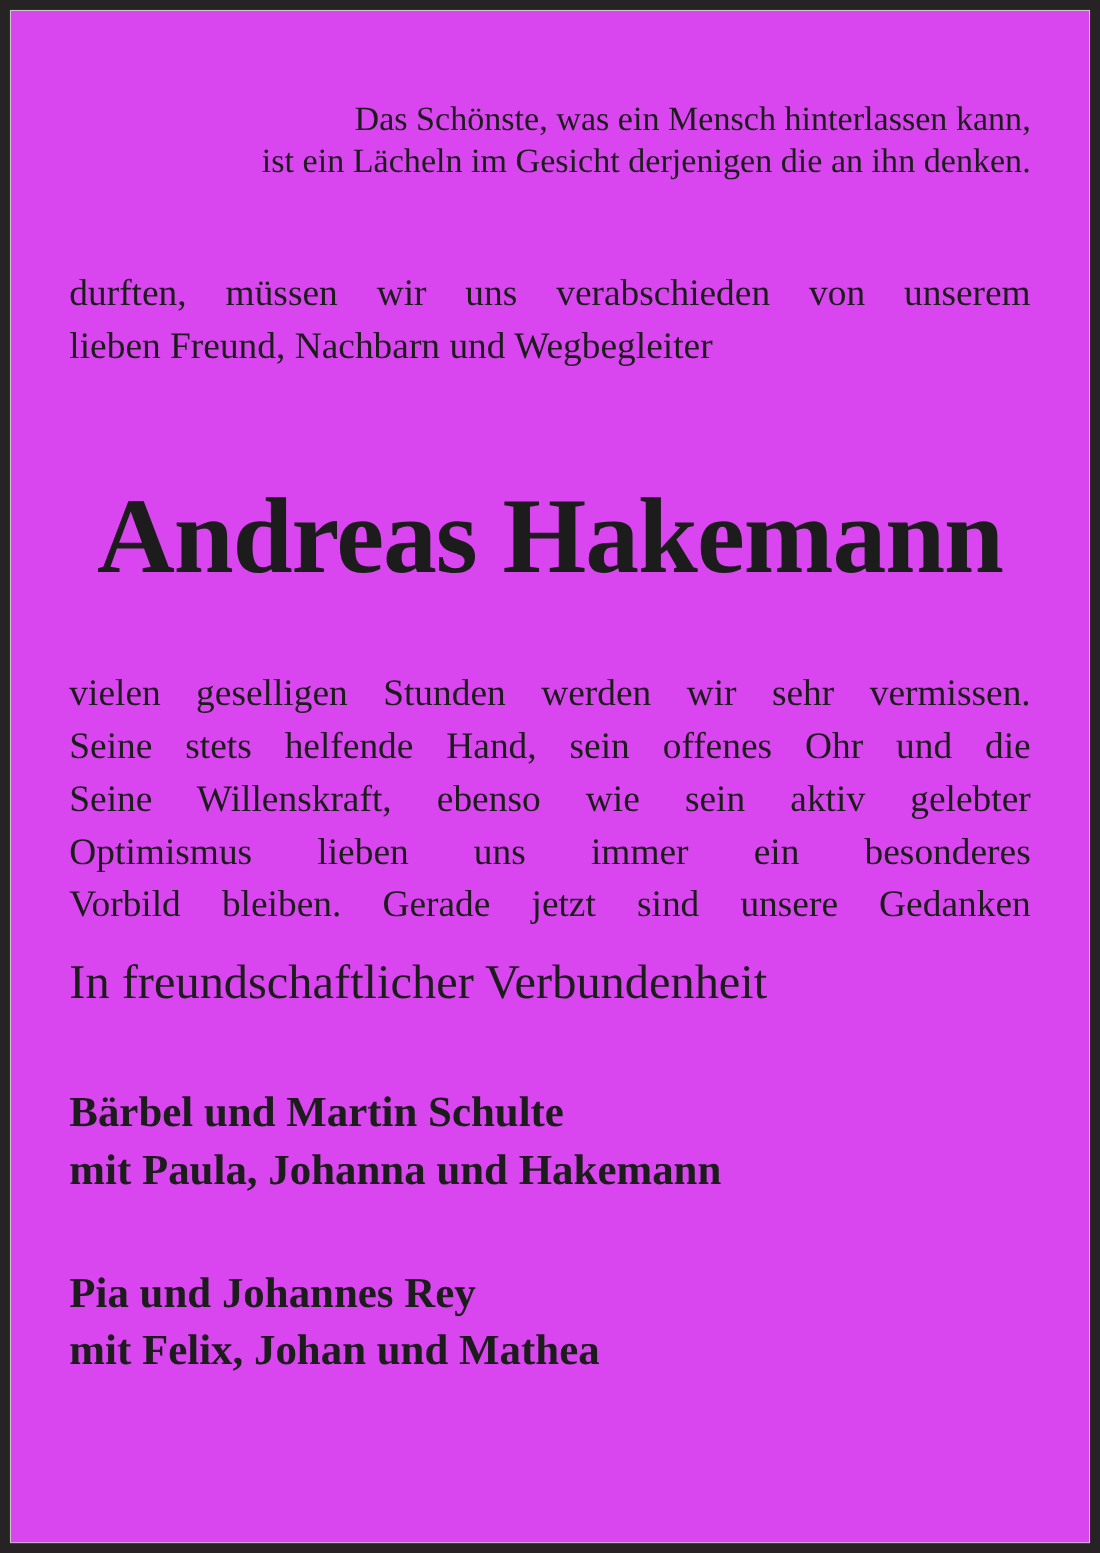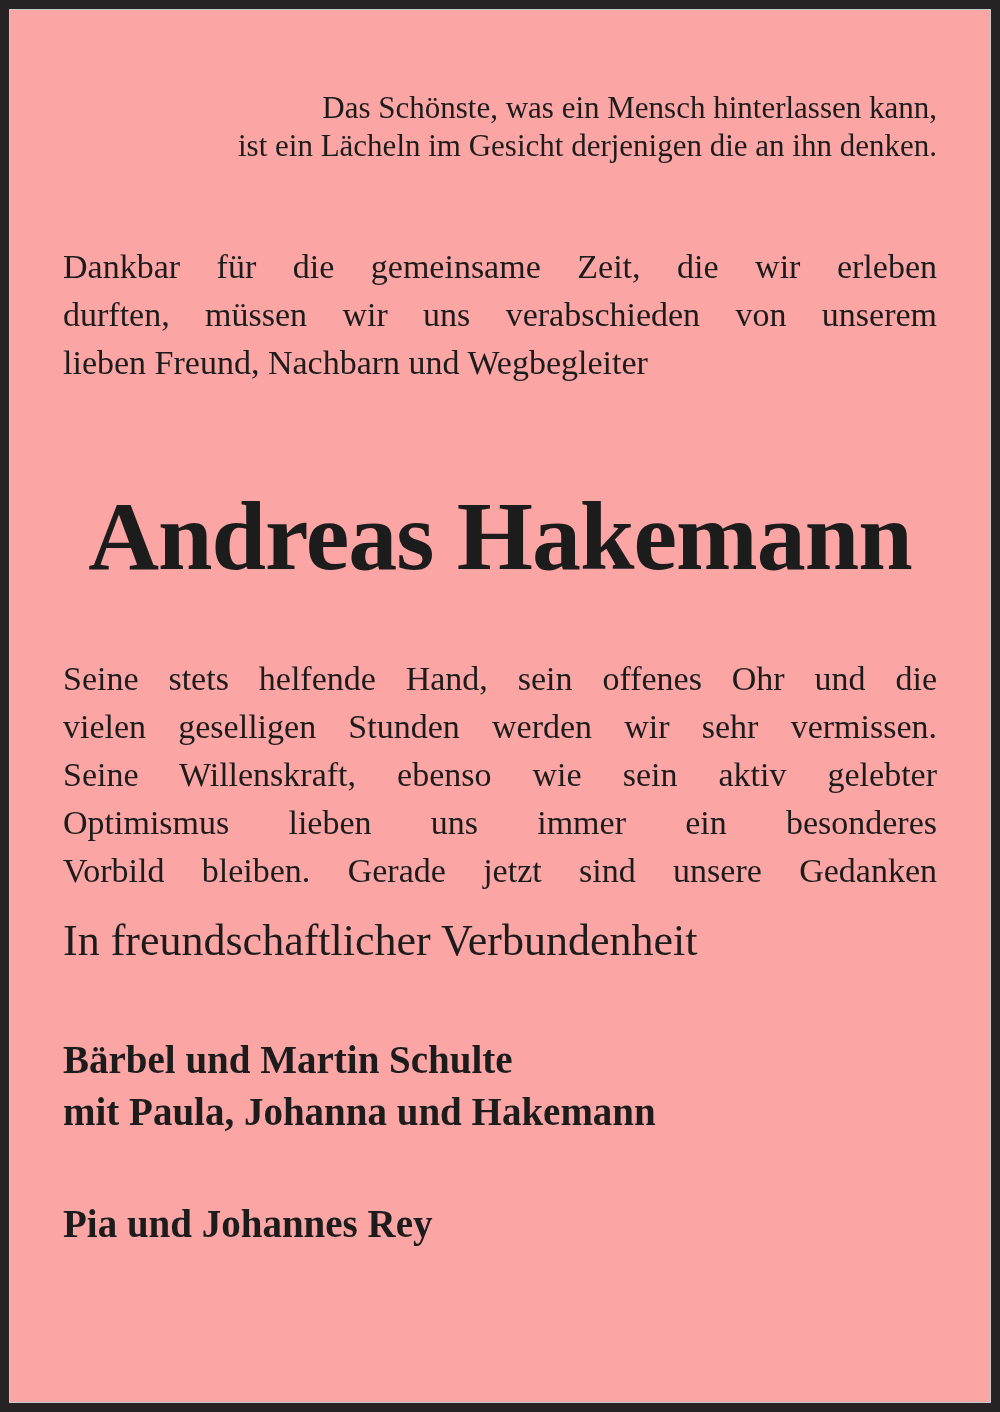"Das Schönste, was ein Mensch" .page { background: #fca5a5 -> #d946ef }
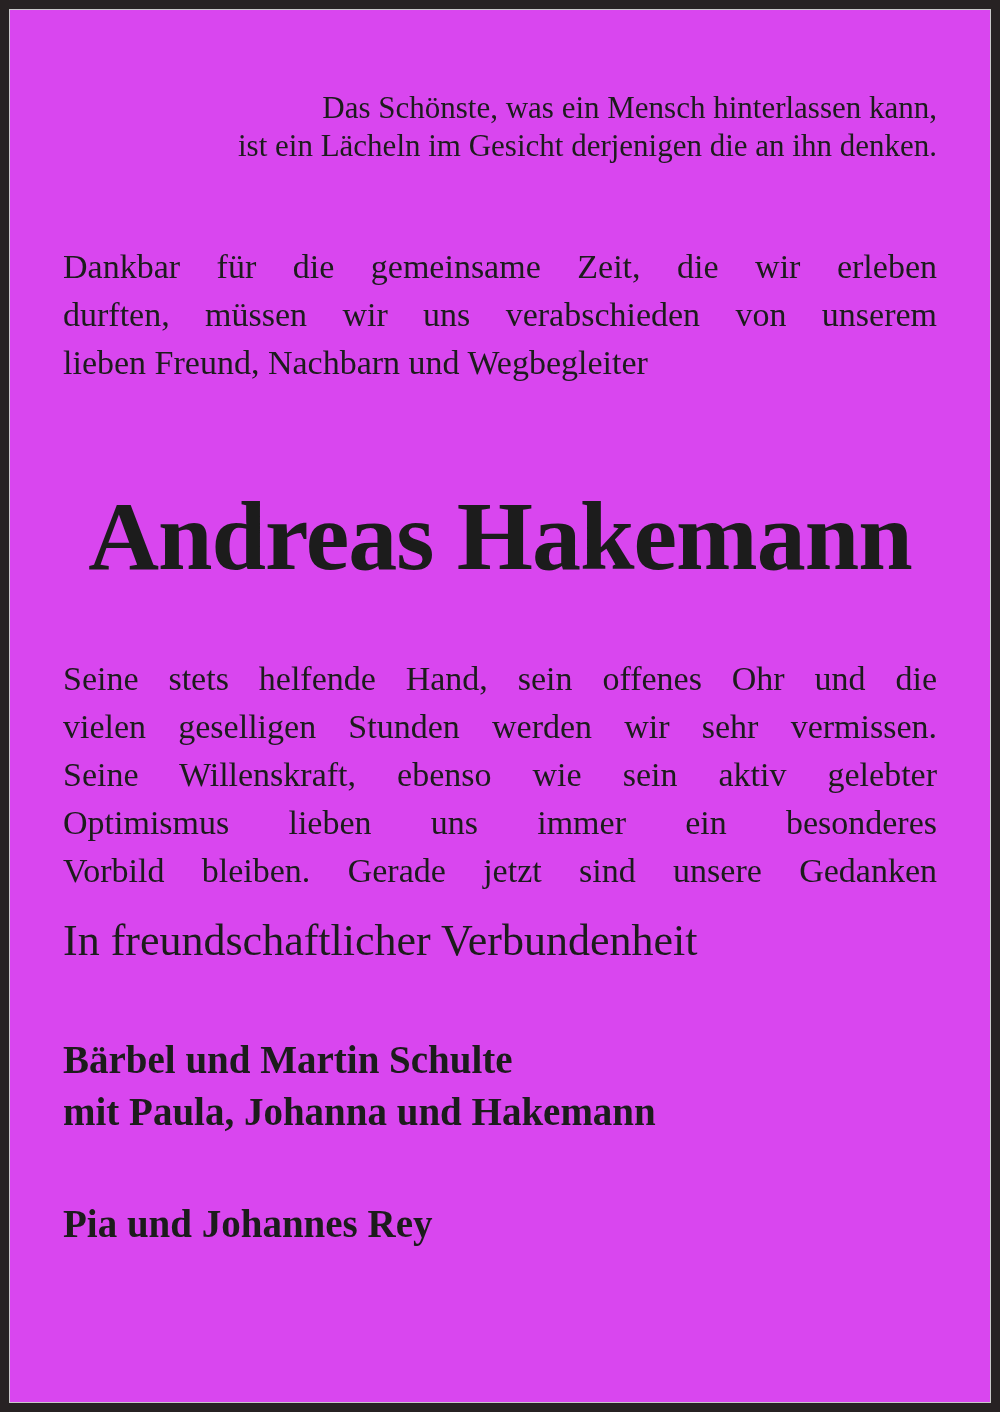"Dankbar für die gemeinsame Zeit," div.jline { html: <div>Dankbar für die gemeinsame Zeit, die wir erleben</div> -> none }
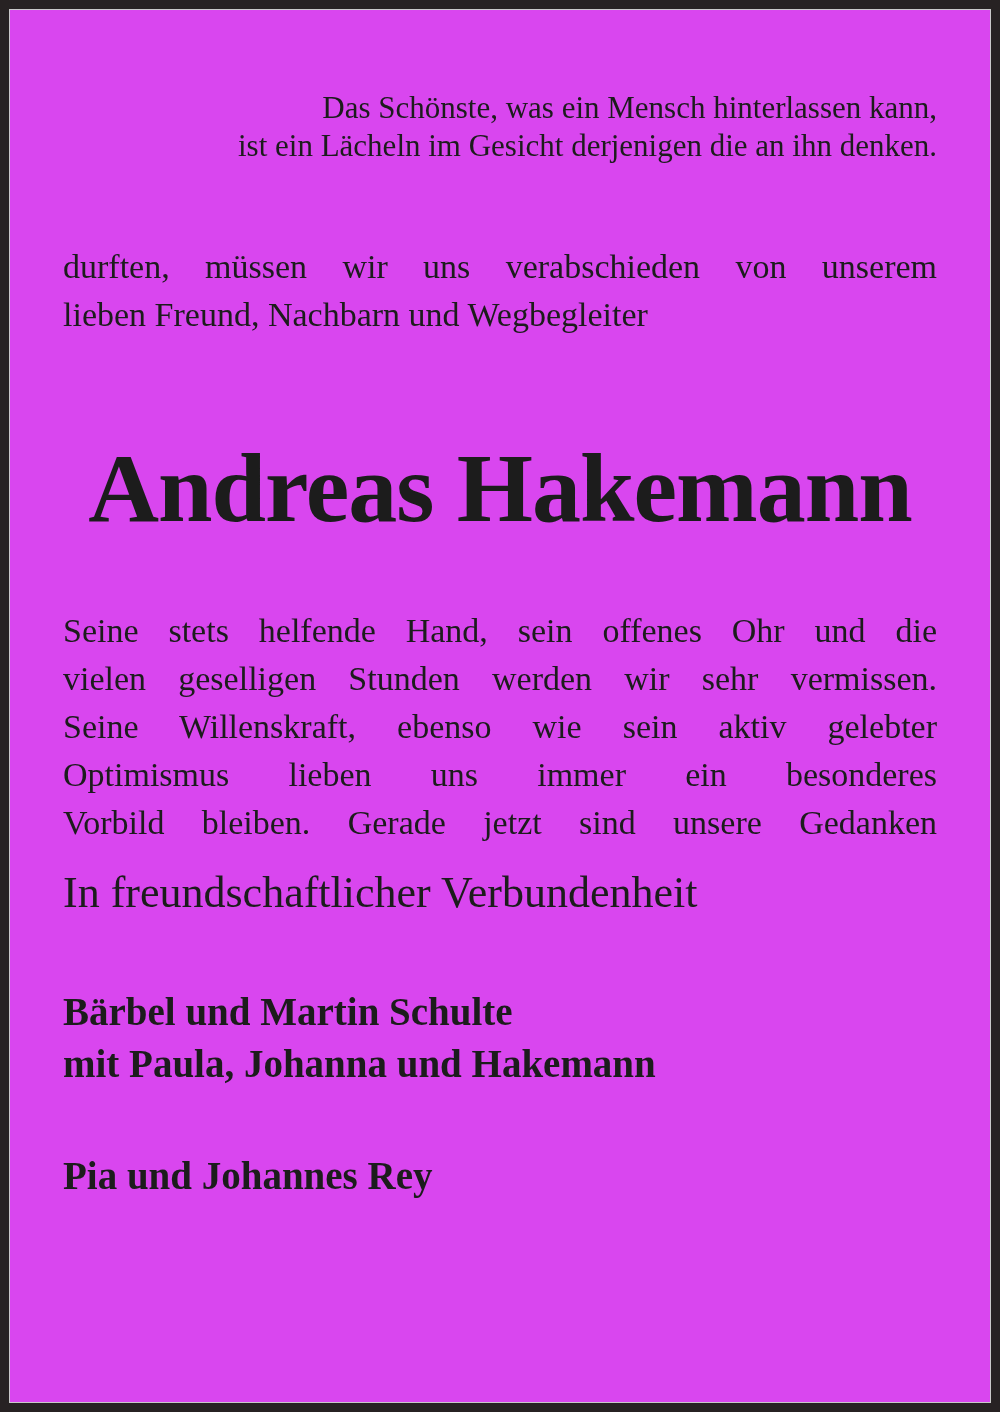"Seine stets helfende Hand, sein" div.jline { order: before "vielen geselligen Stunden werden wir" -> after "vielen geselligen Stunden werden wir" }
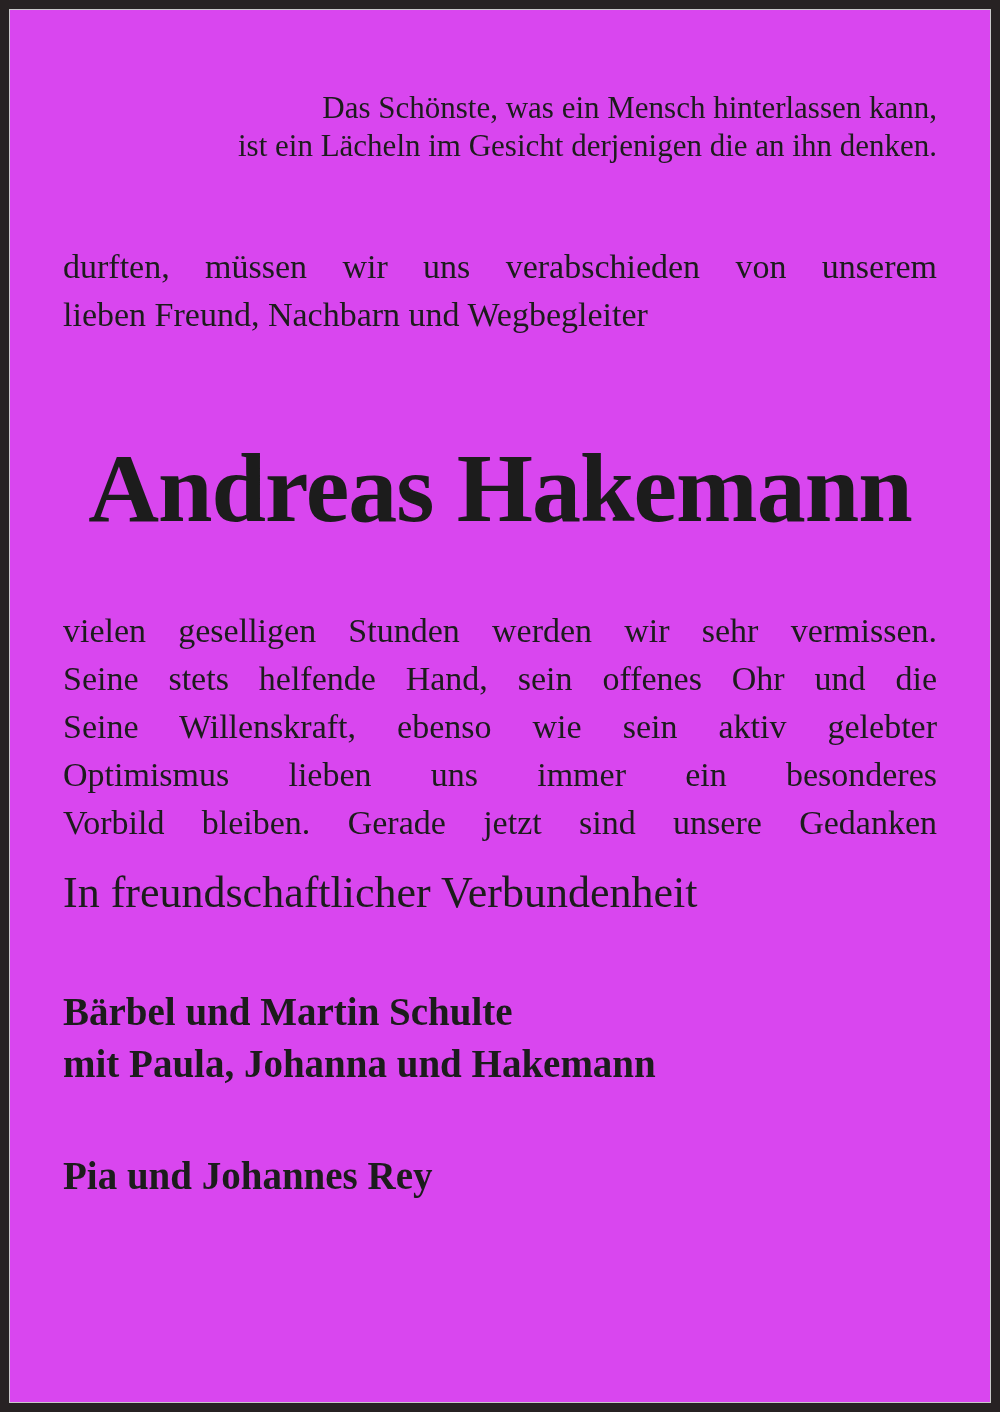"mit Felix, Johan und Mathea" div { html: none -> <div>mit Felix, Johan und Mathea</div> }
